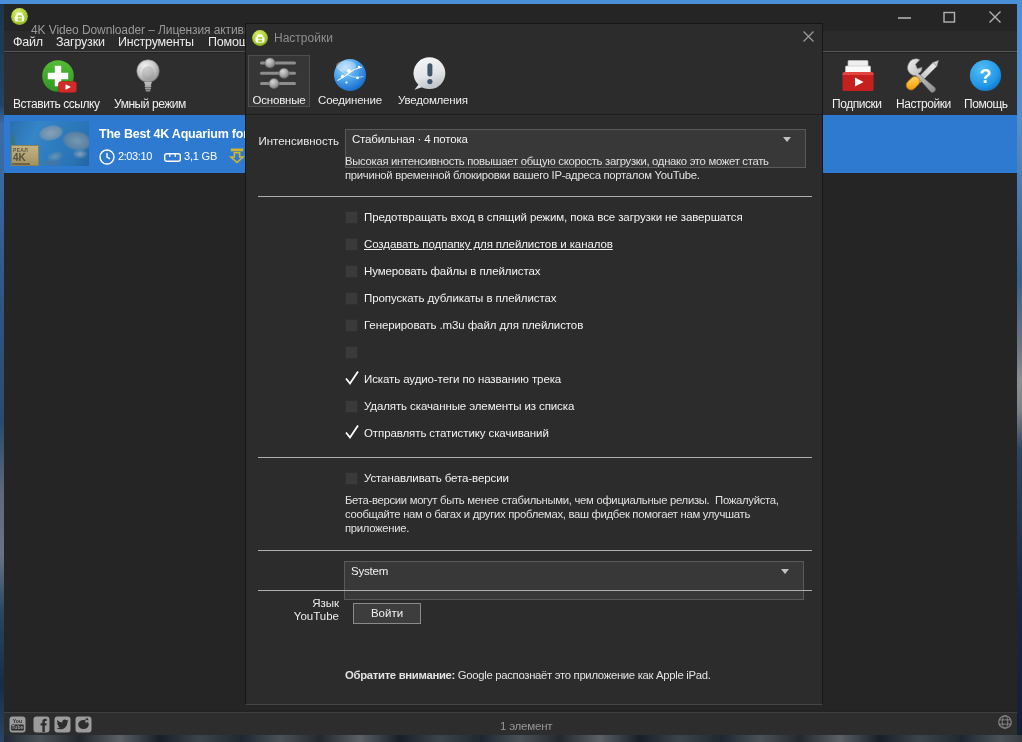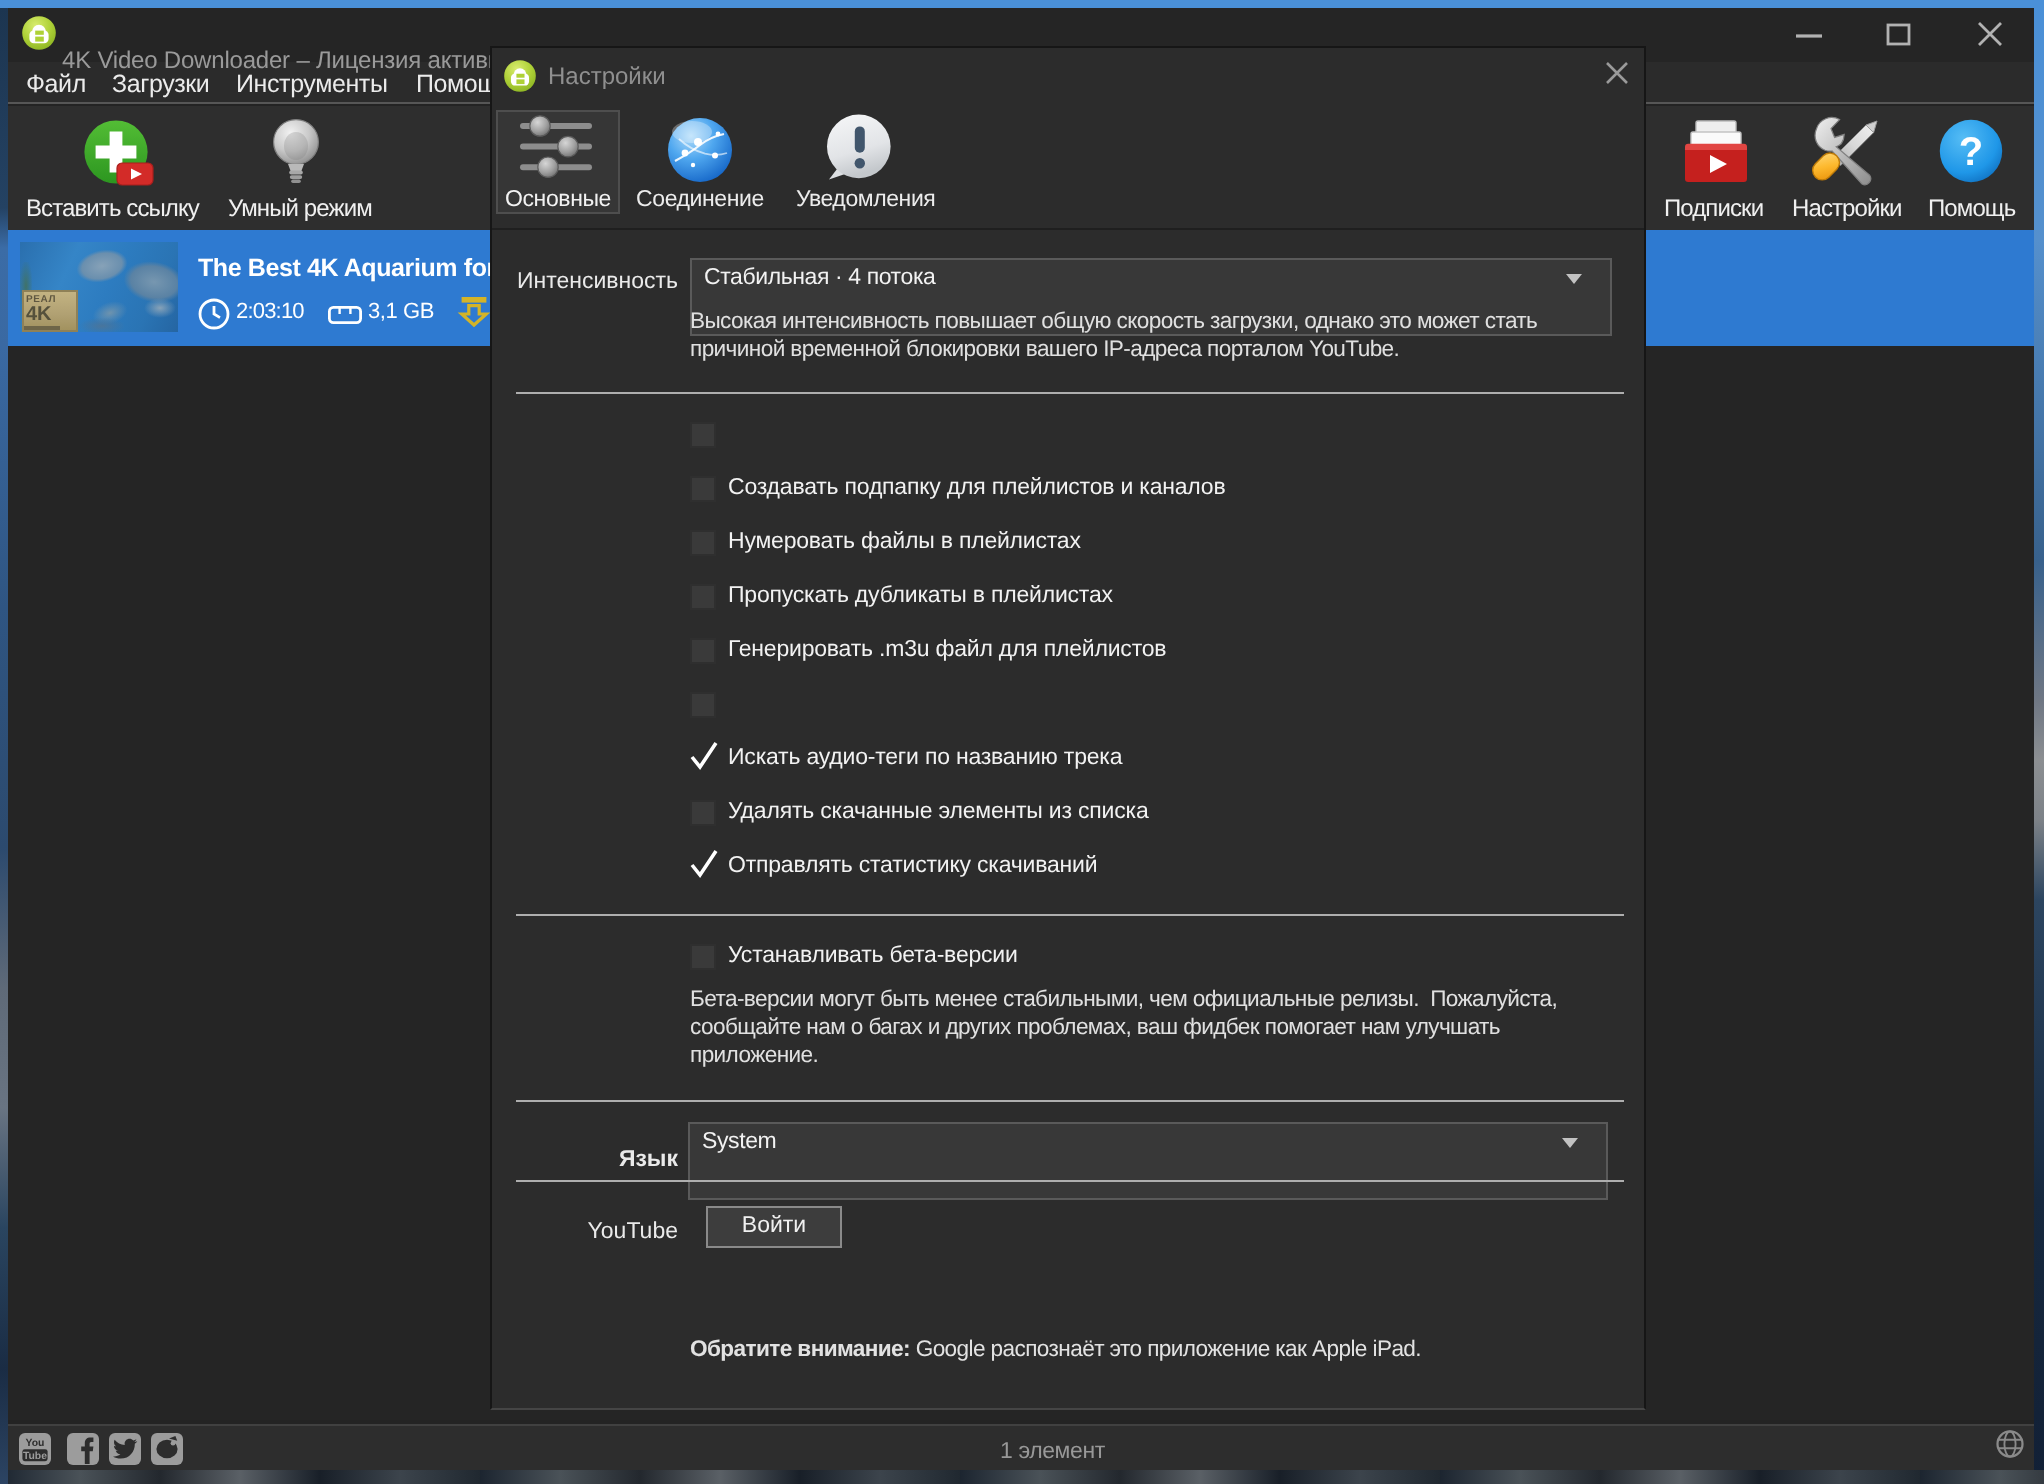"Предотвращать вход в спящий режим," div.cbtext { html: none -> <div>Предотвращать вход в спящий режим, пока все загрузки не завершатся</div> }
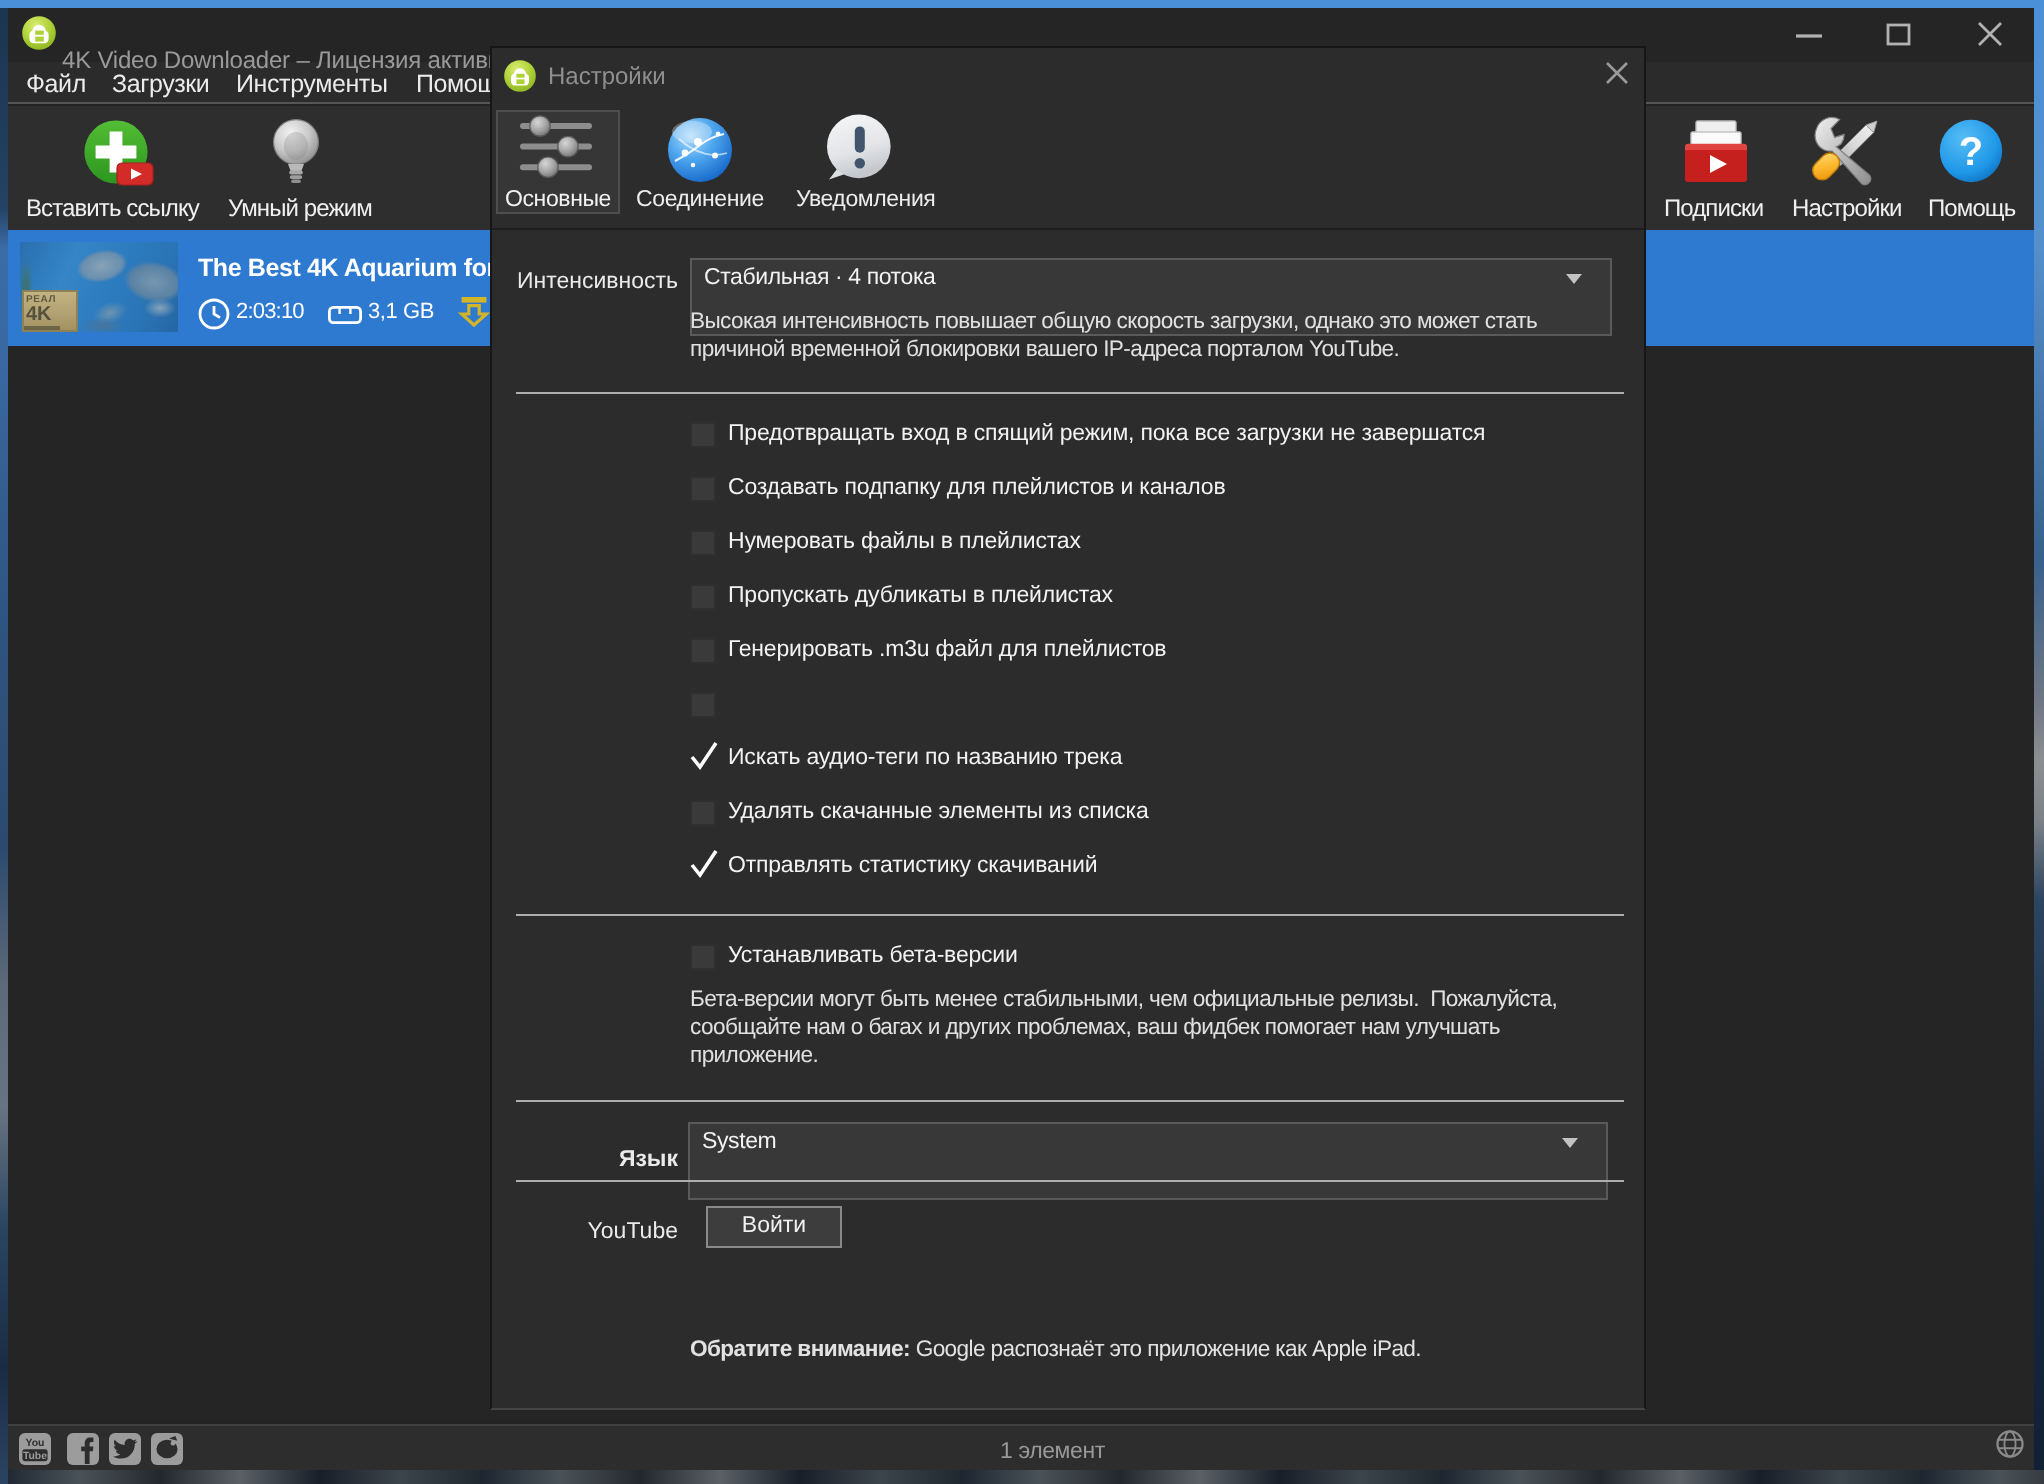"Создавать подпапку для плейлистов и" div.cbtext { text-decoration: none -> underline }
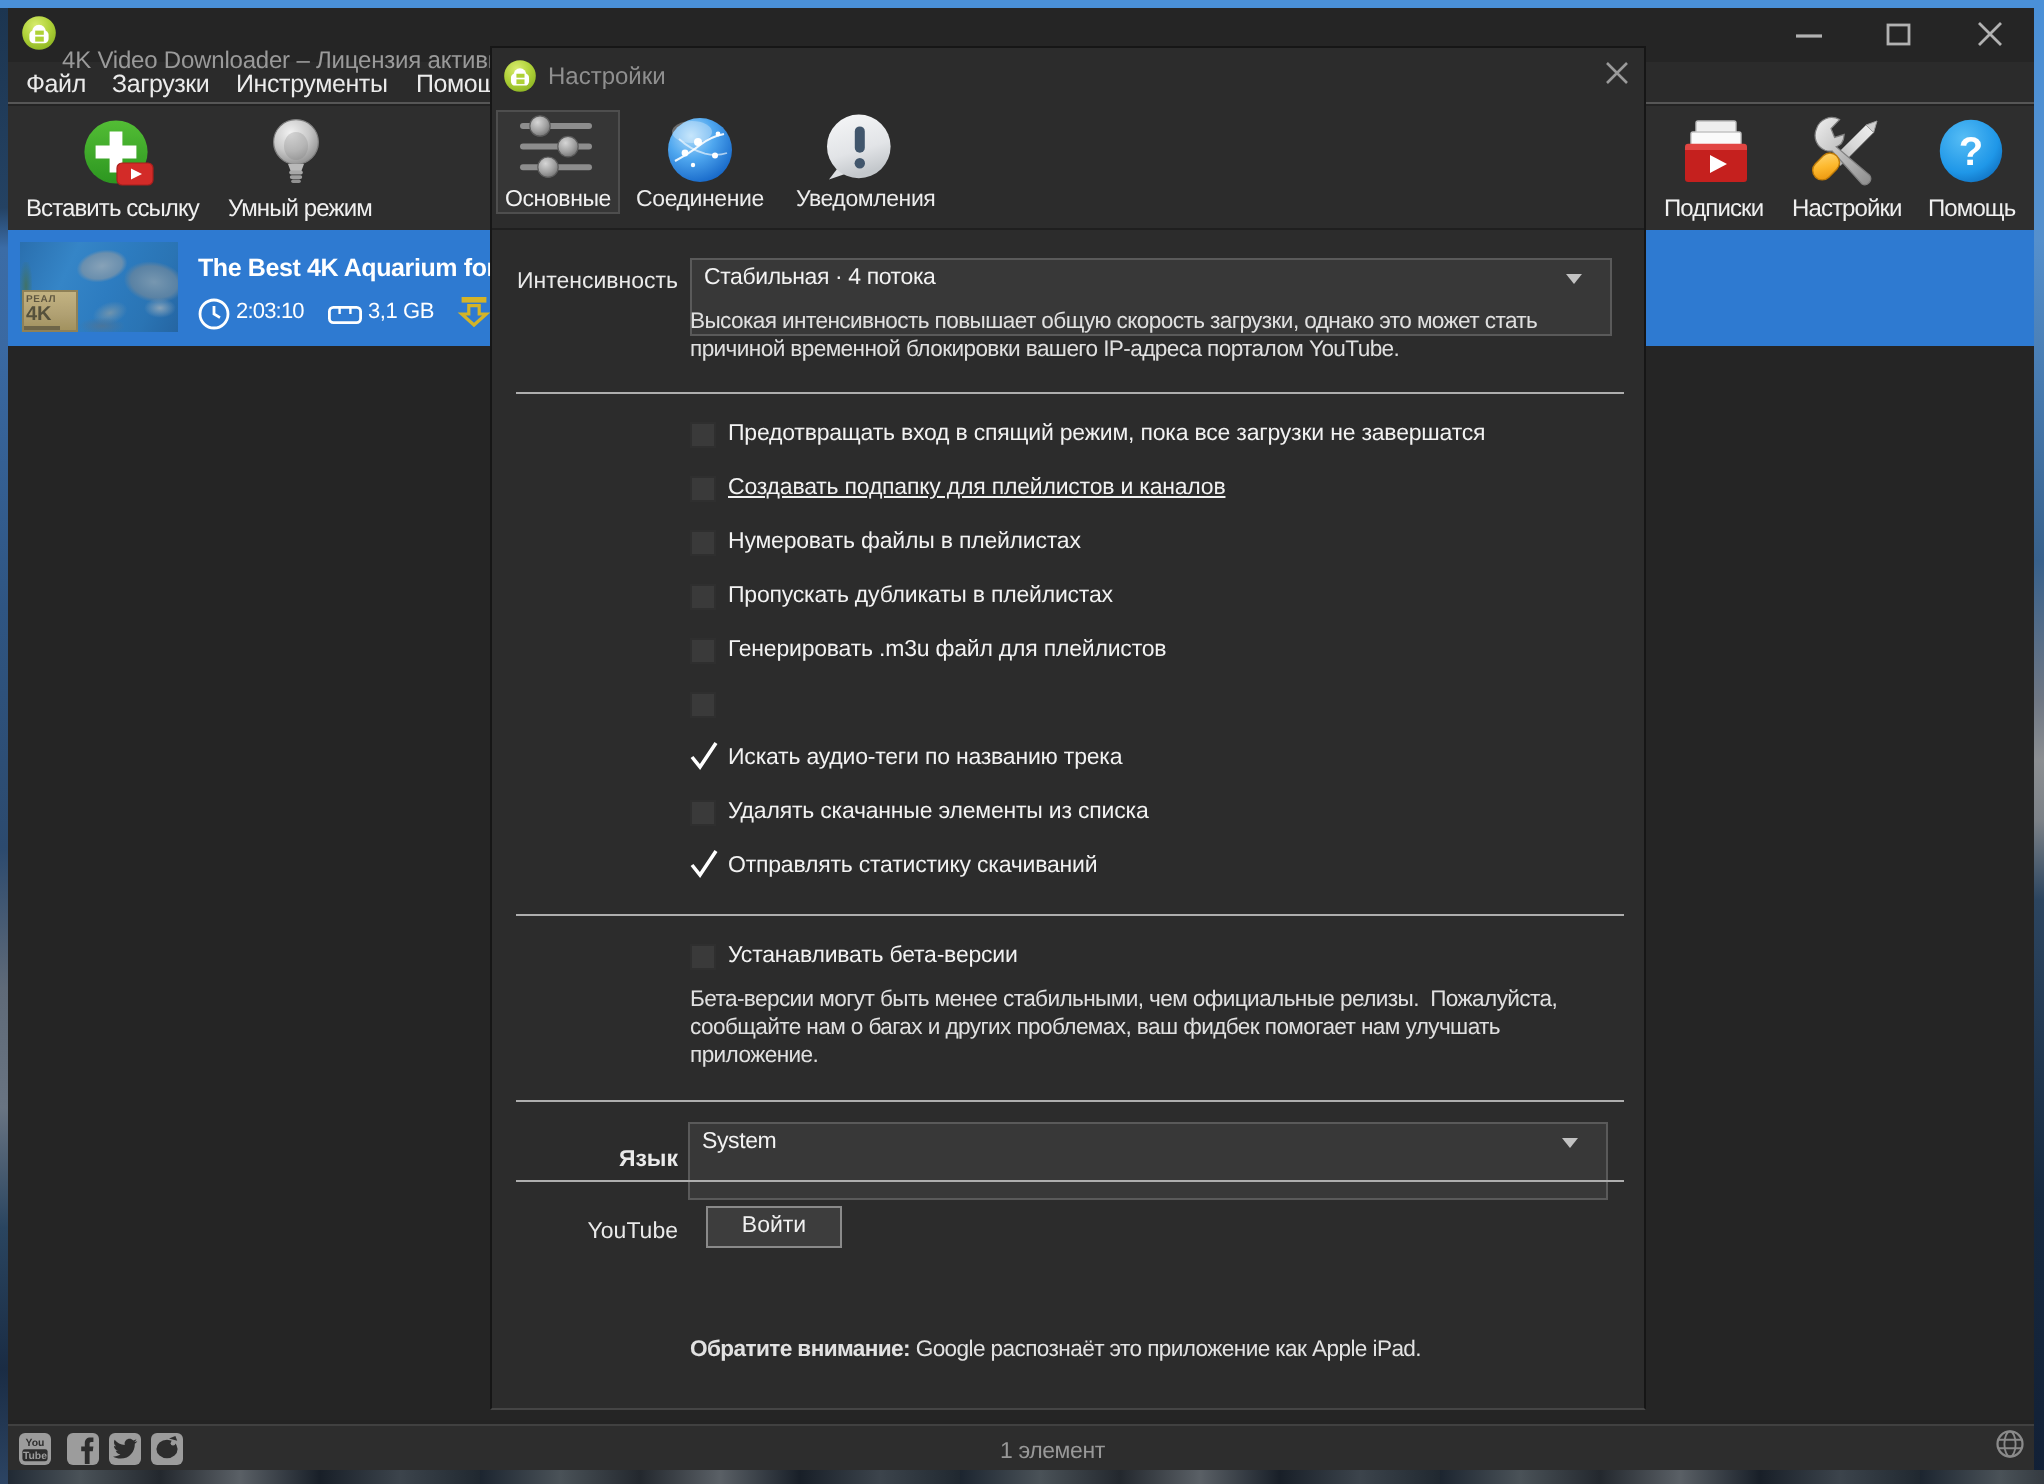"Язык" div.rlabel { font-weight: bold -> none; top: 550px -> 573px }
